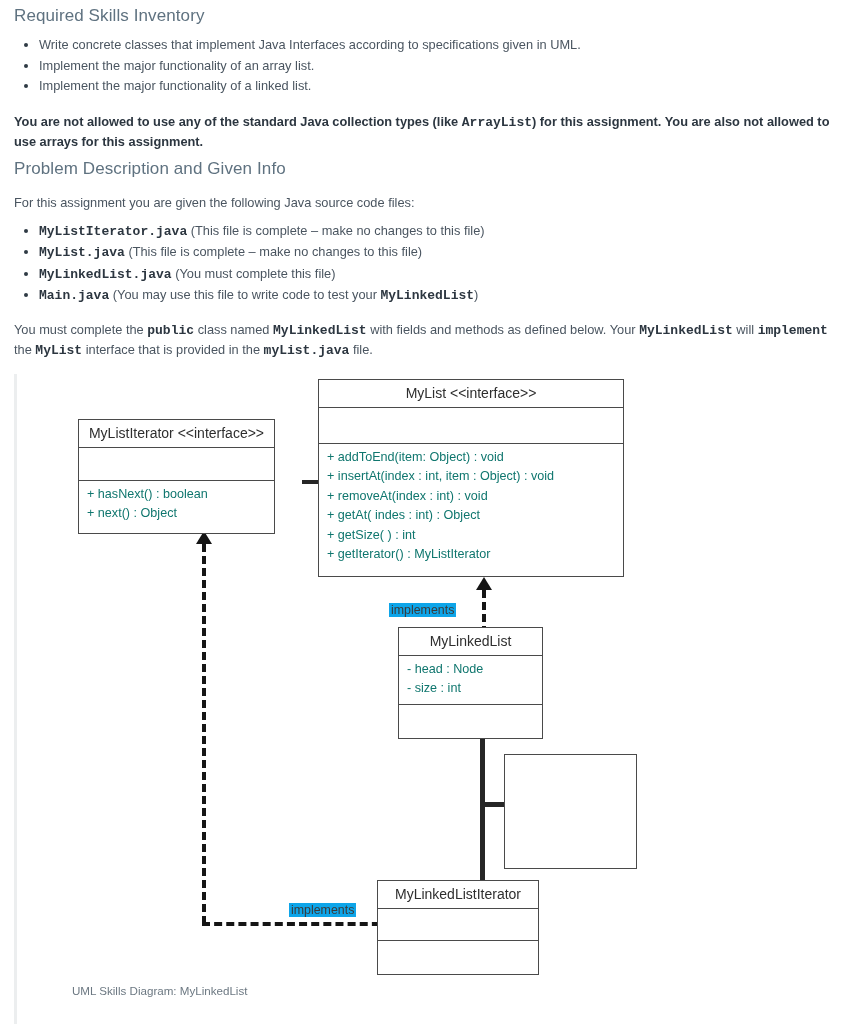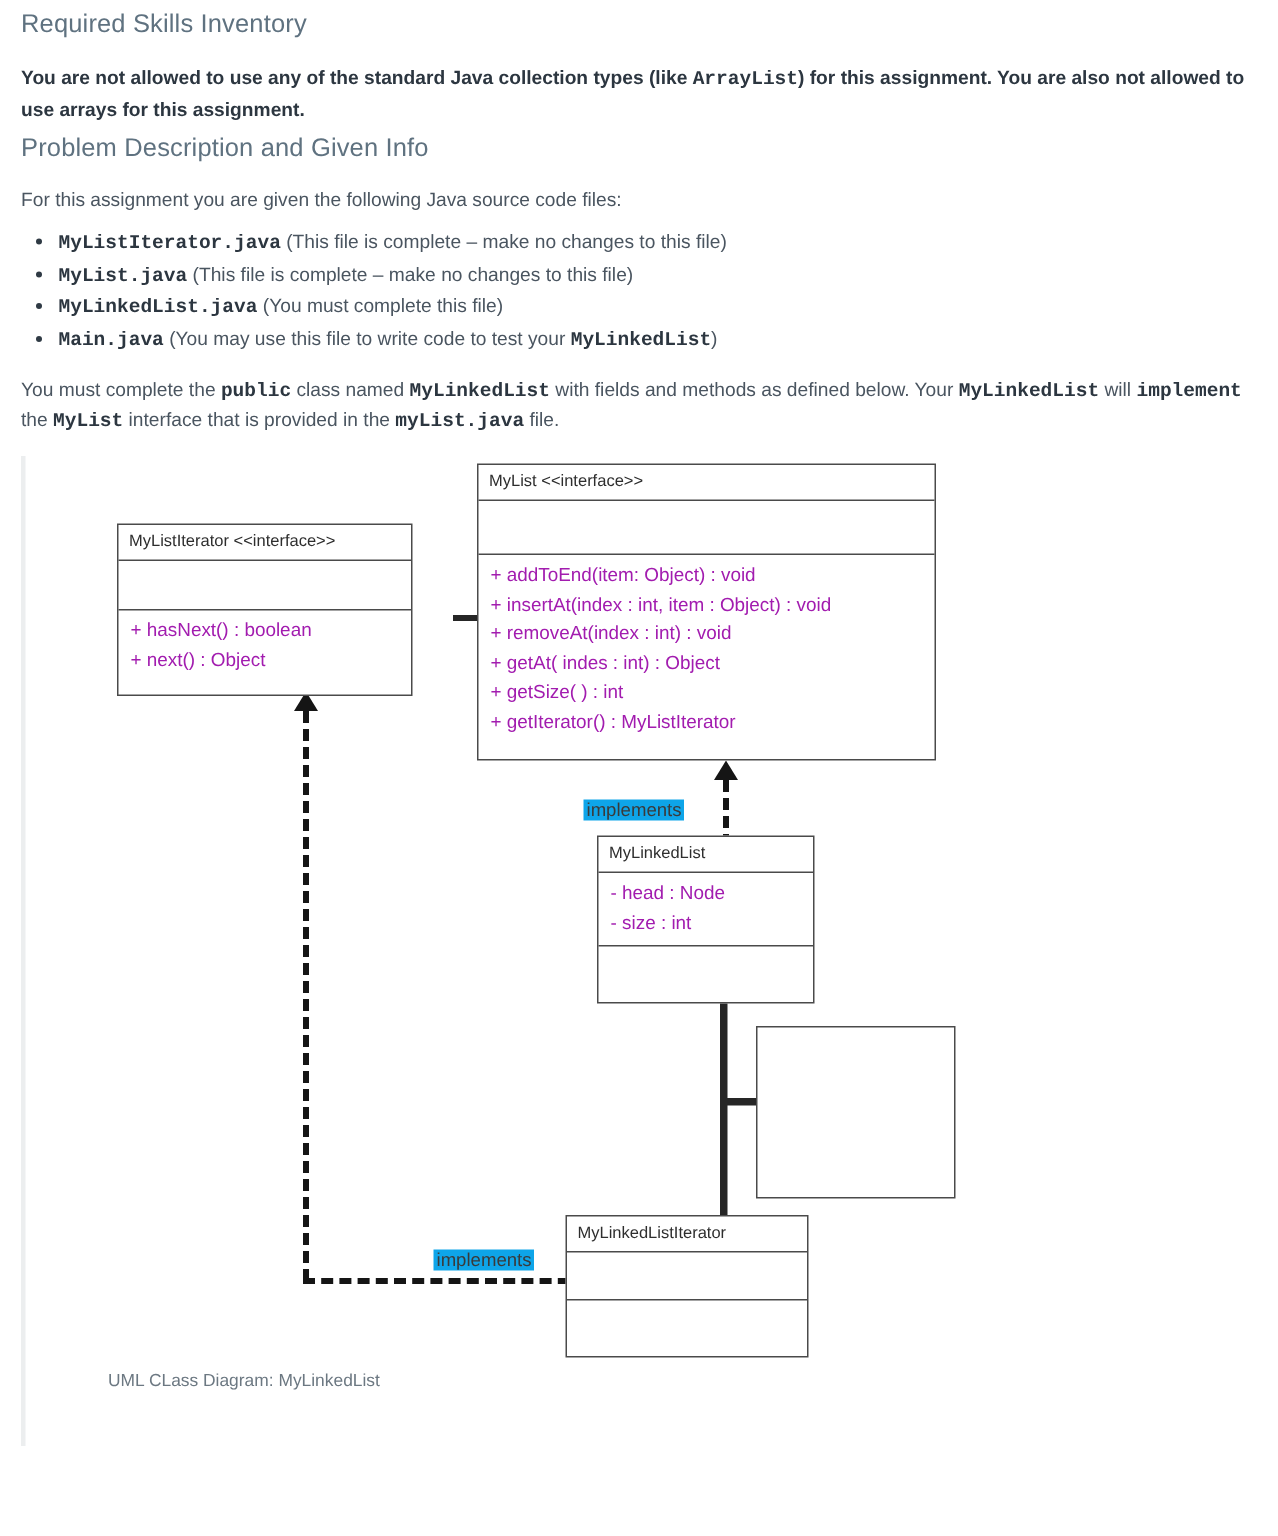"Write concrete classes that implement" ul.doc-list { html: none -> <ul> <li>Write concrete classes that implement Java Interfaces according to specifications given in UML.</li> <li>Implement the major functionality of an array list.</li> <li>Implement the major functionality of a linked list.</li> </ul> }
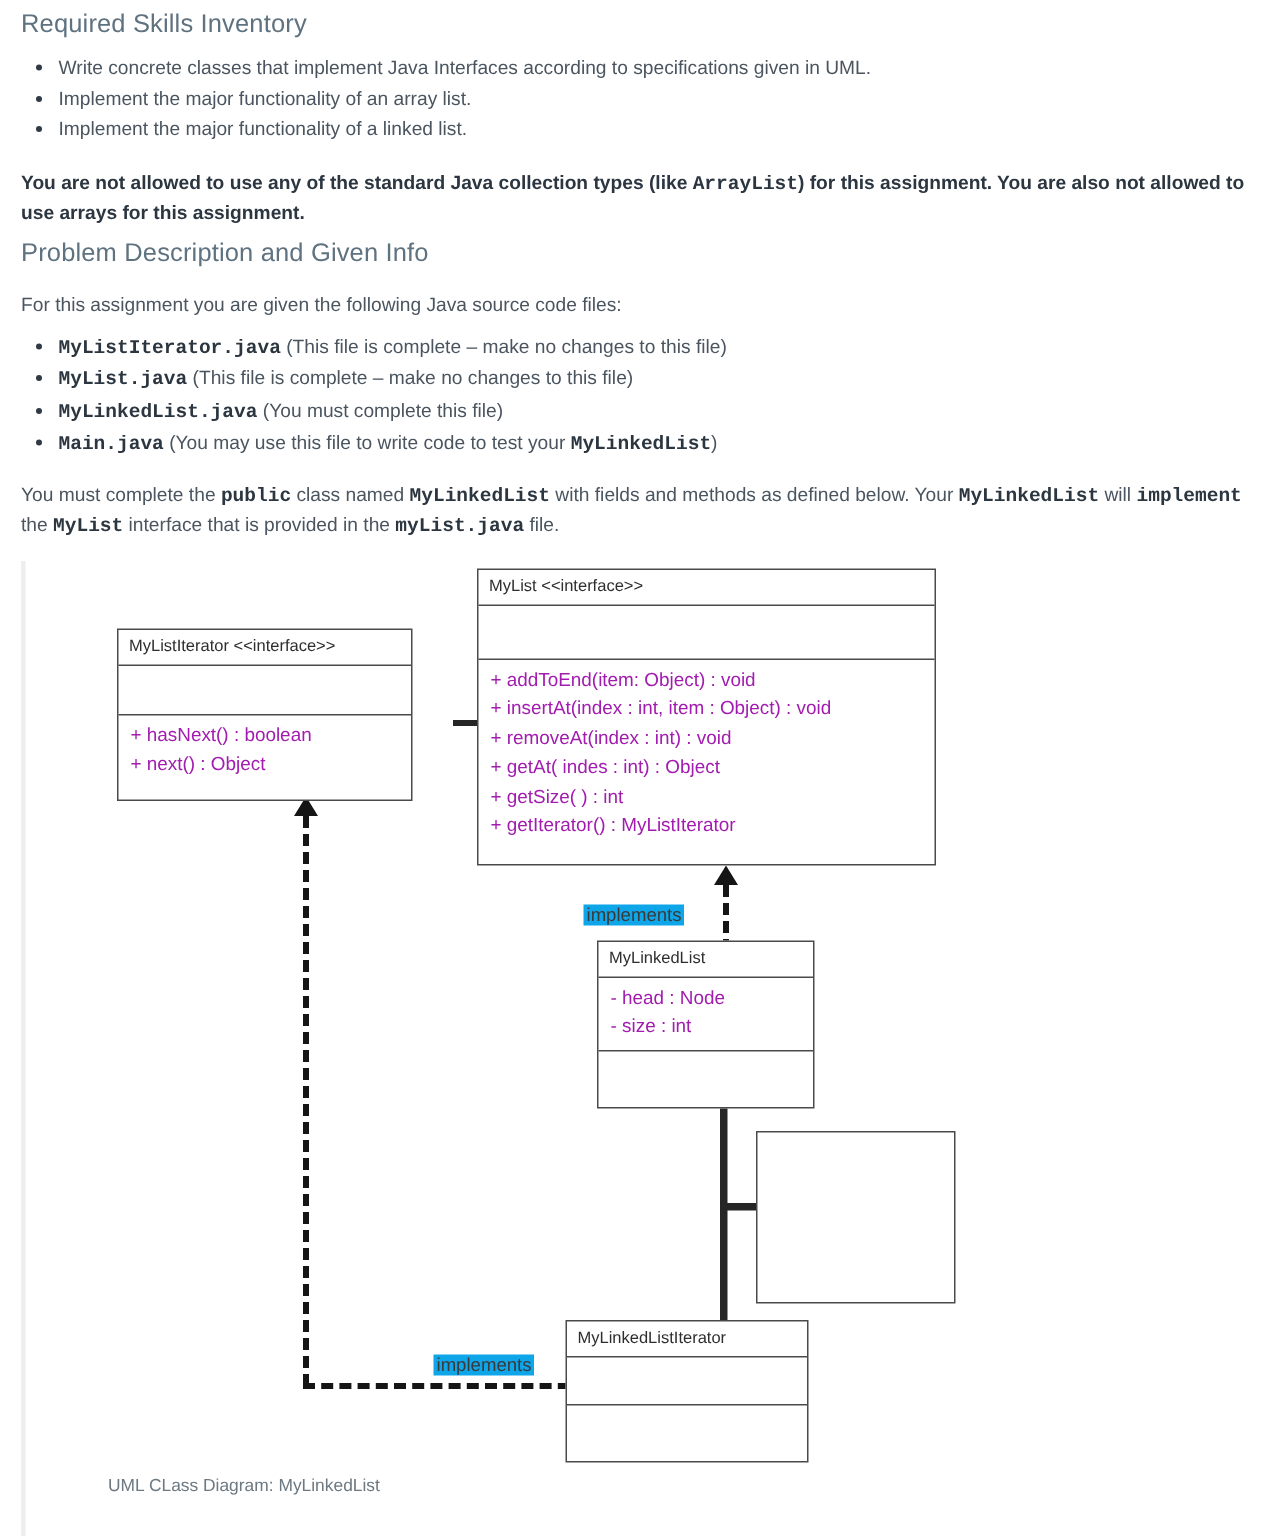"MyList <<interface>>" .uml-title { font-size: 11px -> 14px; text-align: left -> center }
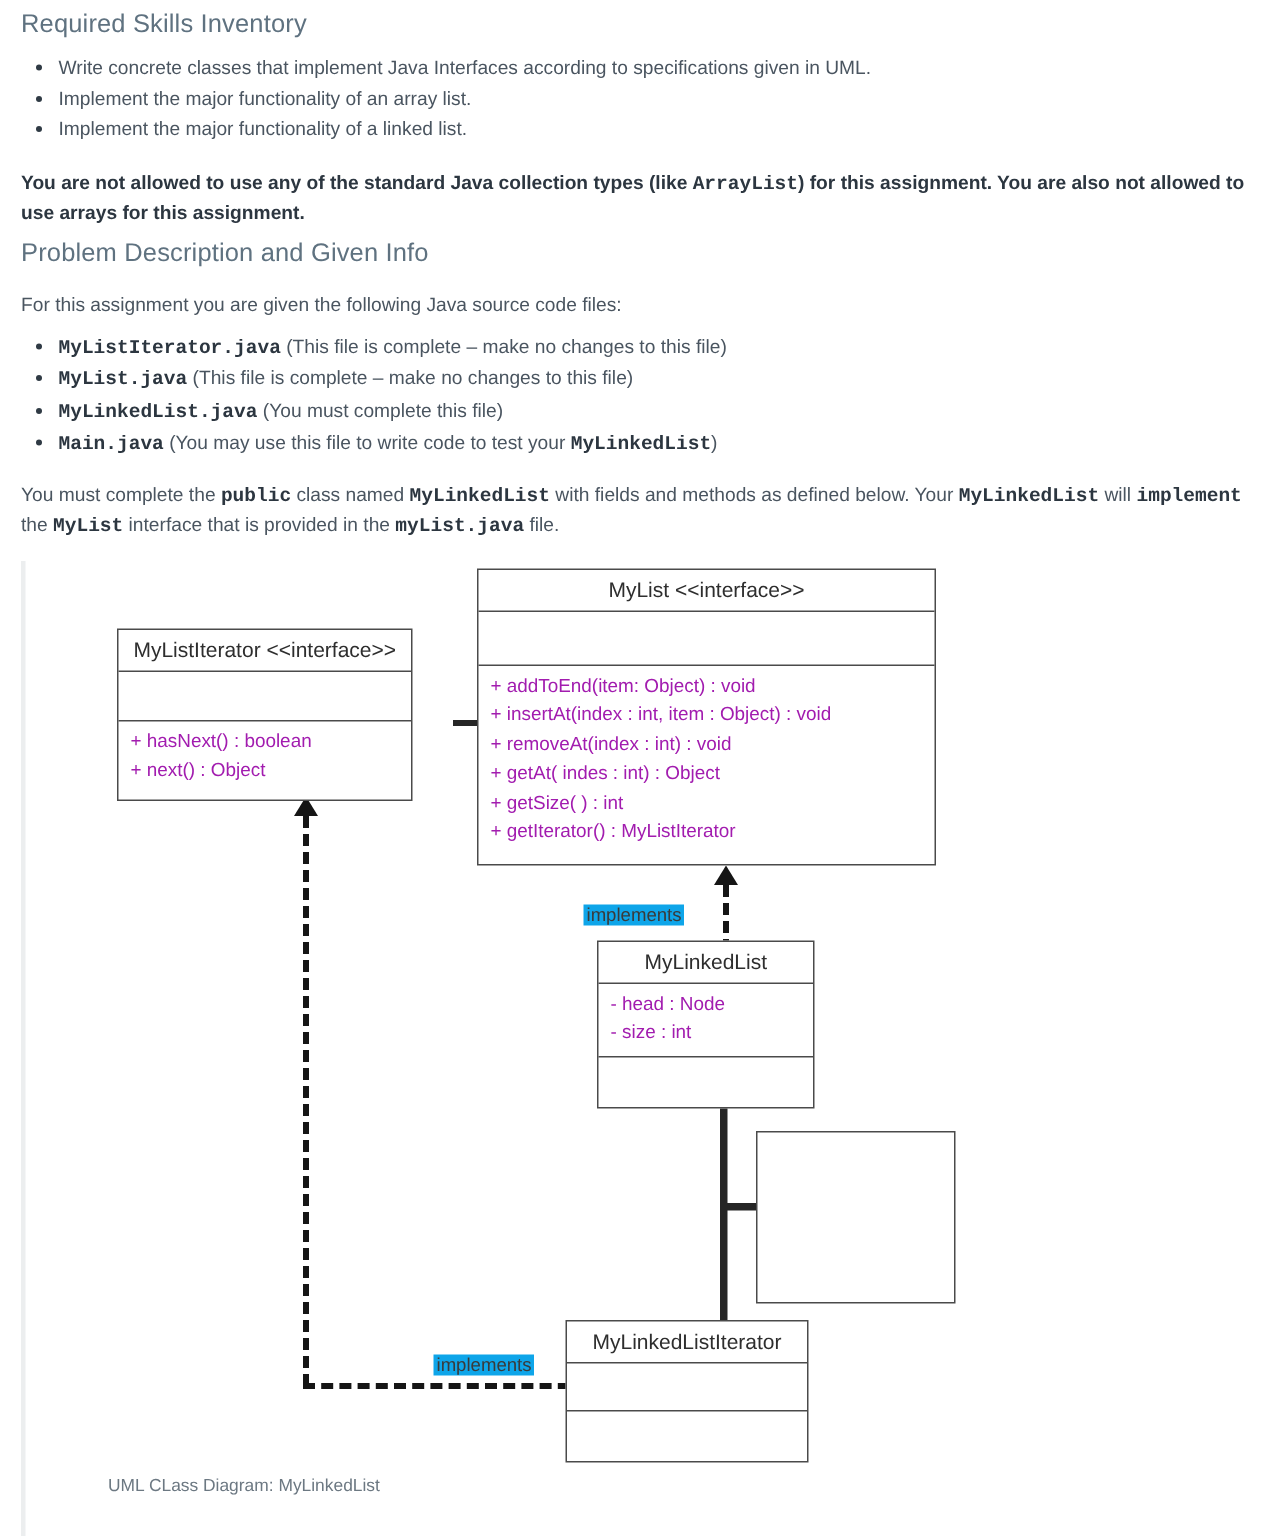"+ addToEnd(item: Object) : void" .uml-members { color: #a21caf -> #0f766e }
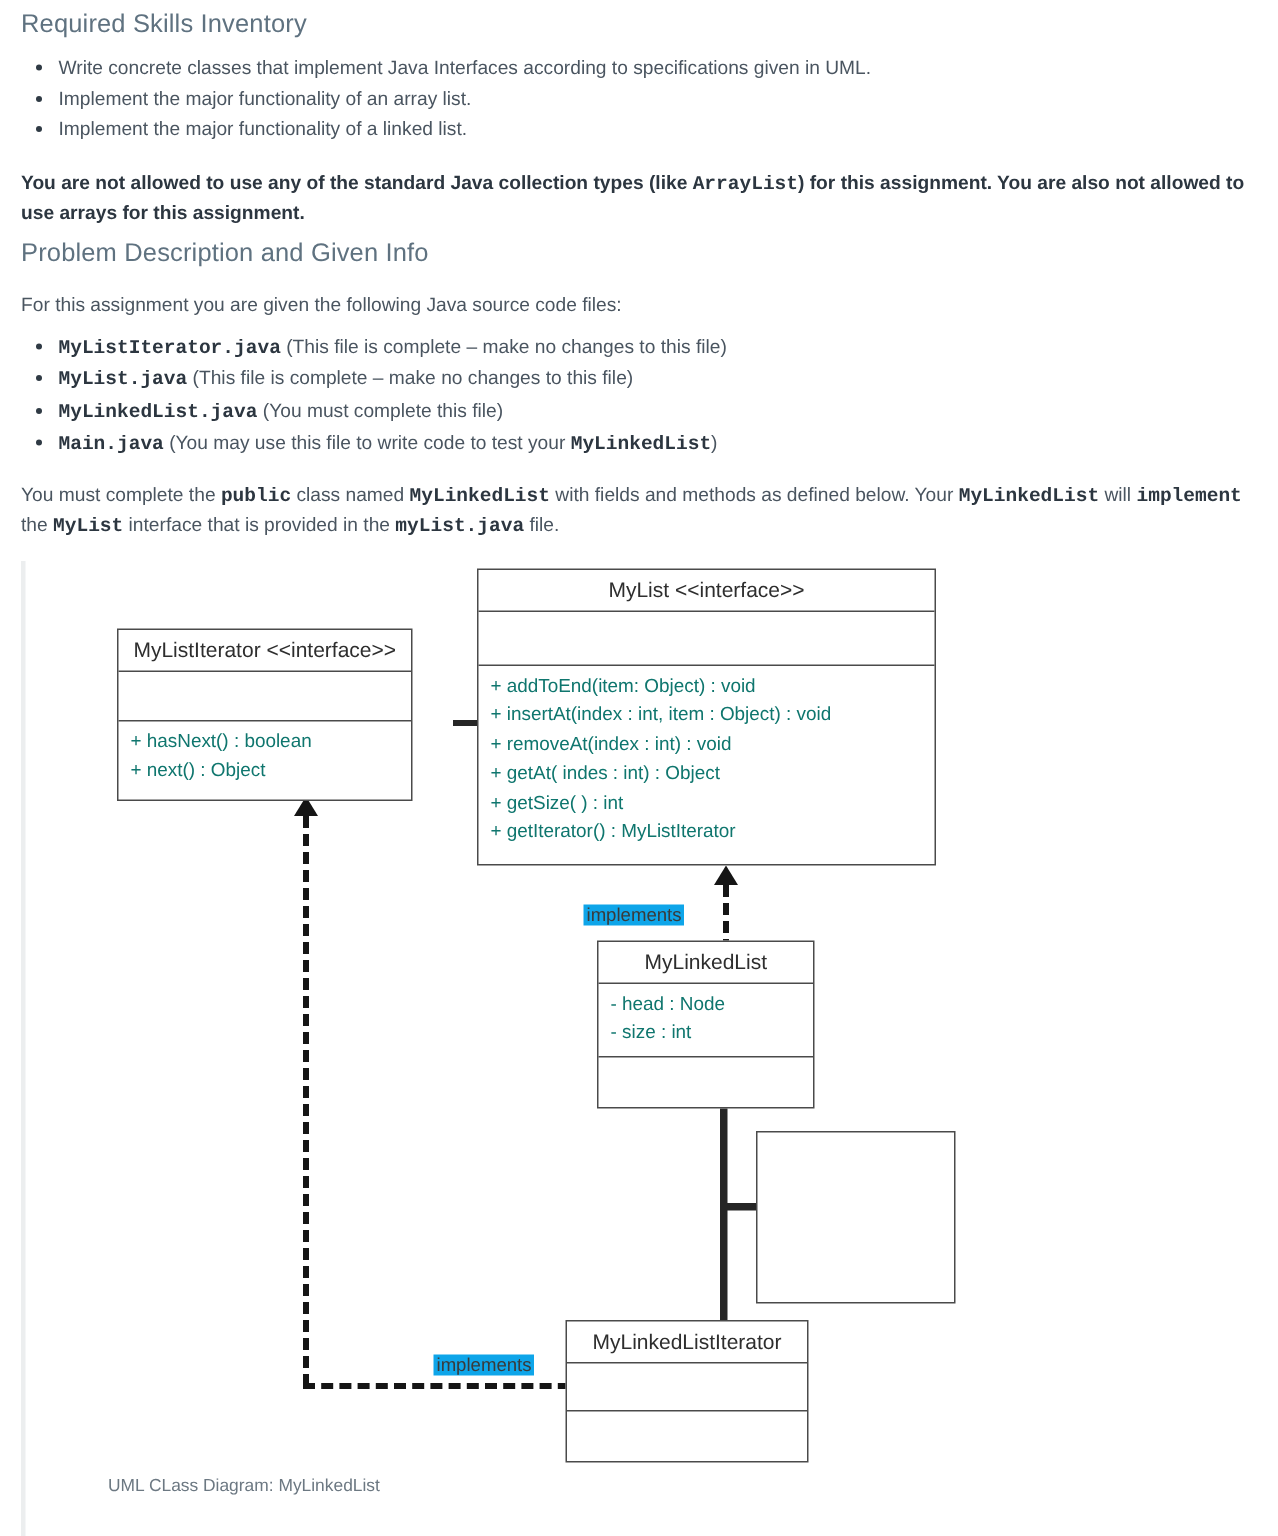"UML CLass Diagram: MyLinkedList" span.caption { text: CLass -> Skills }
